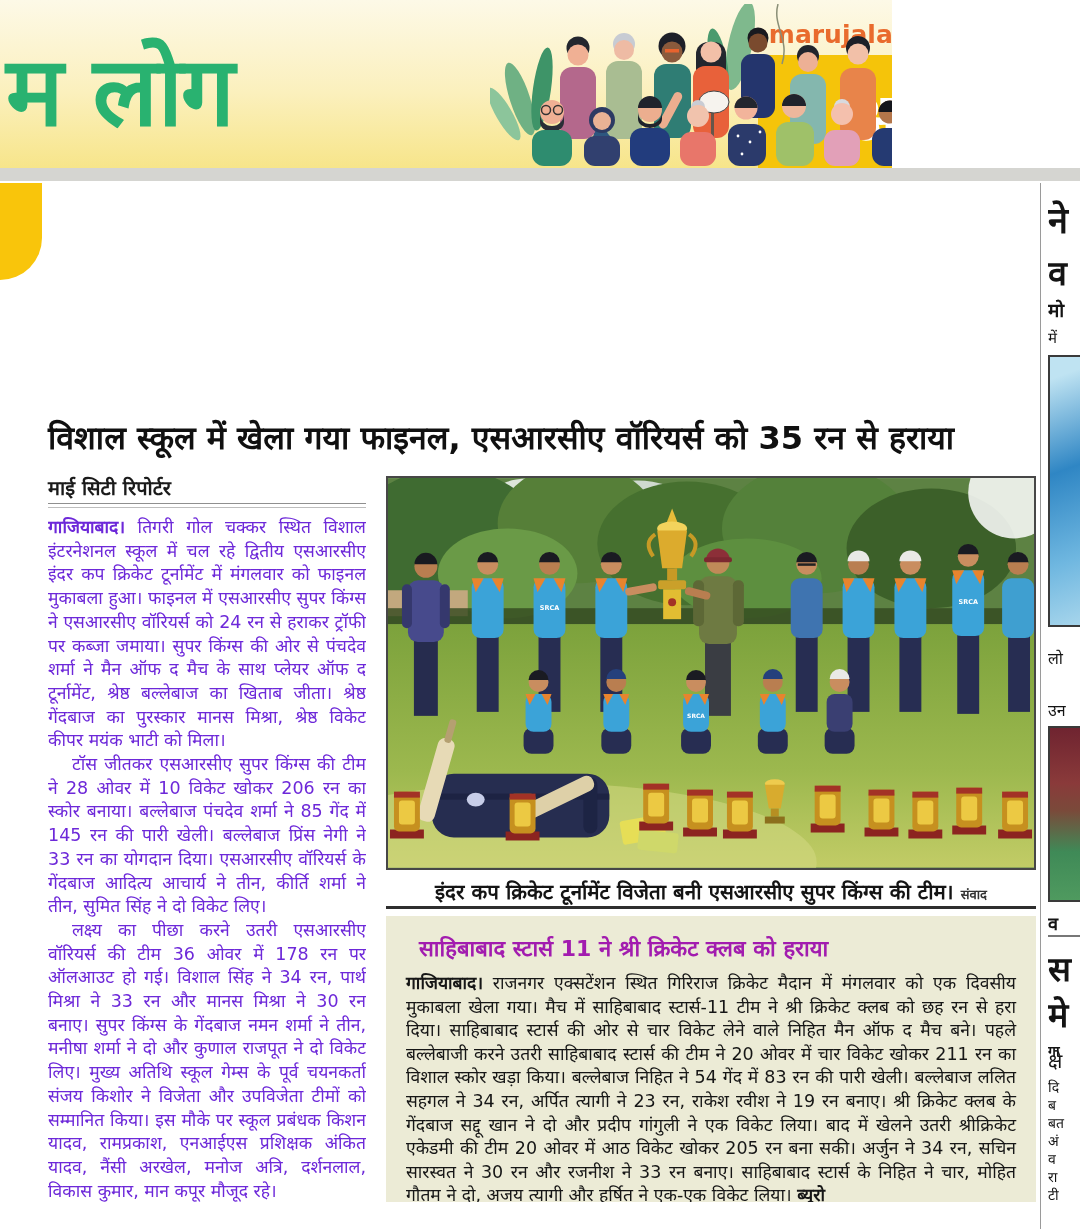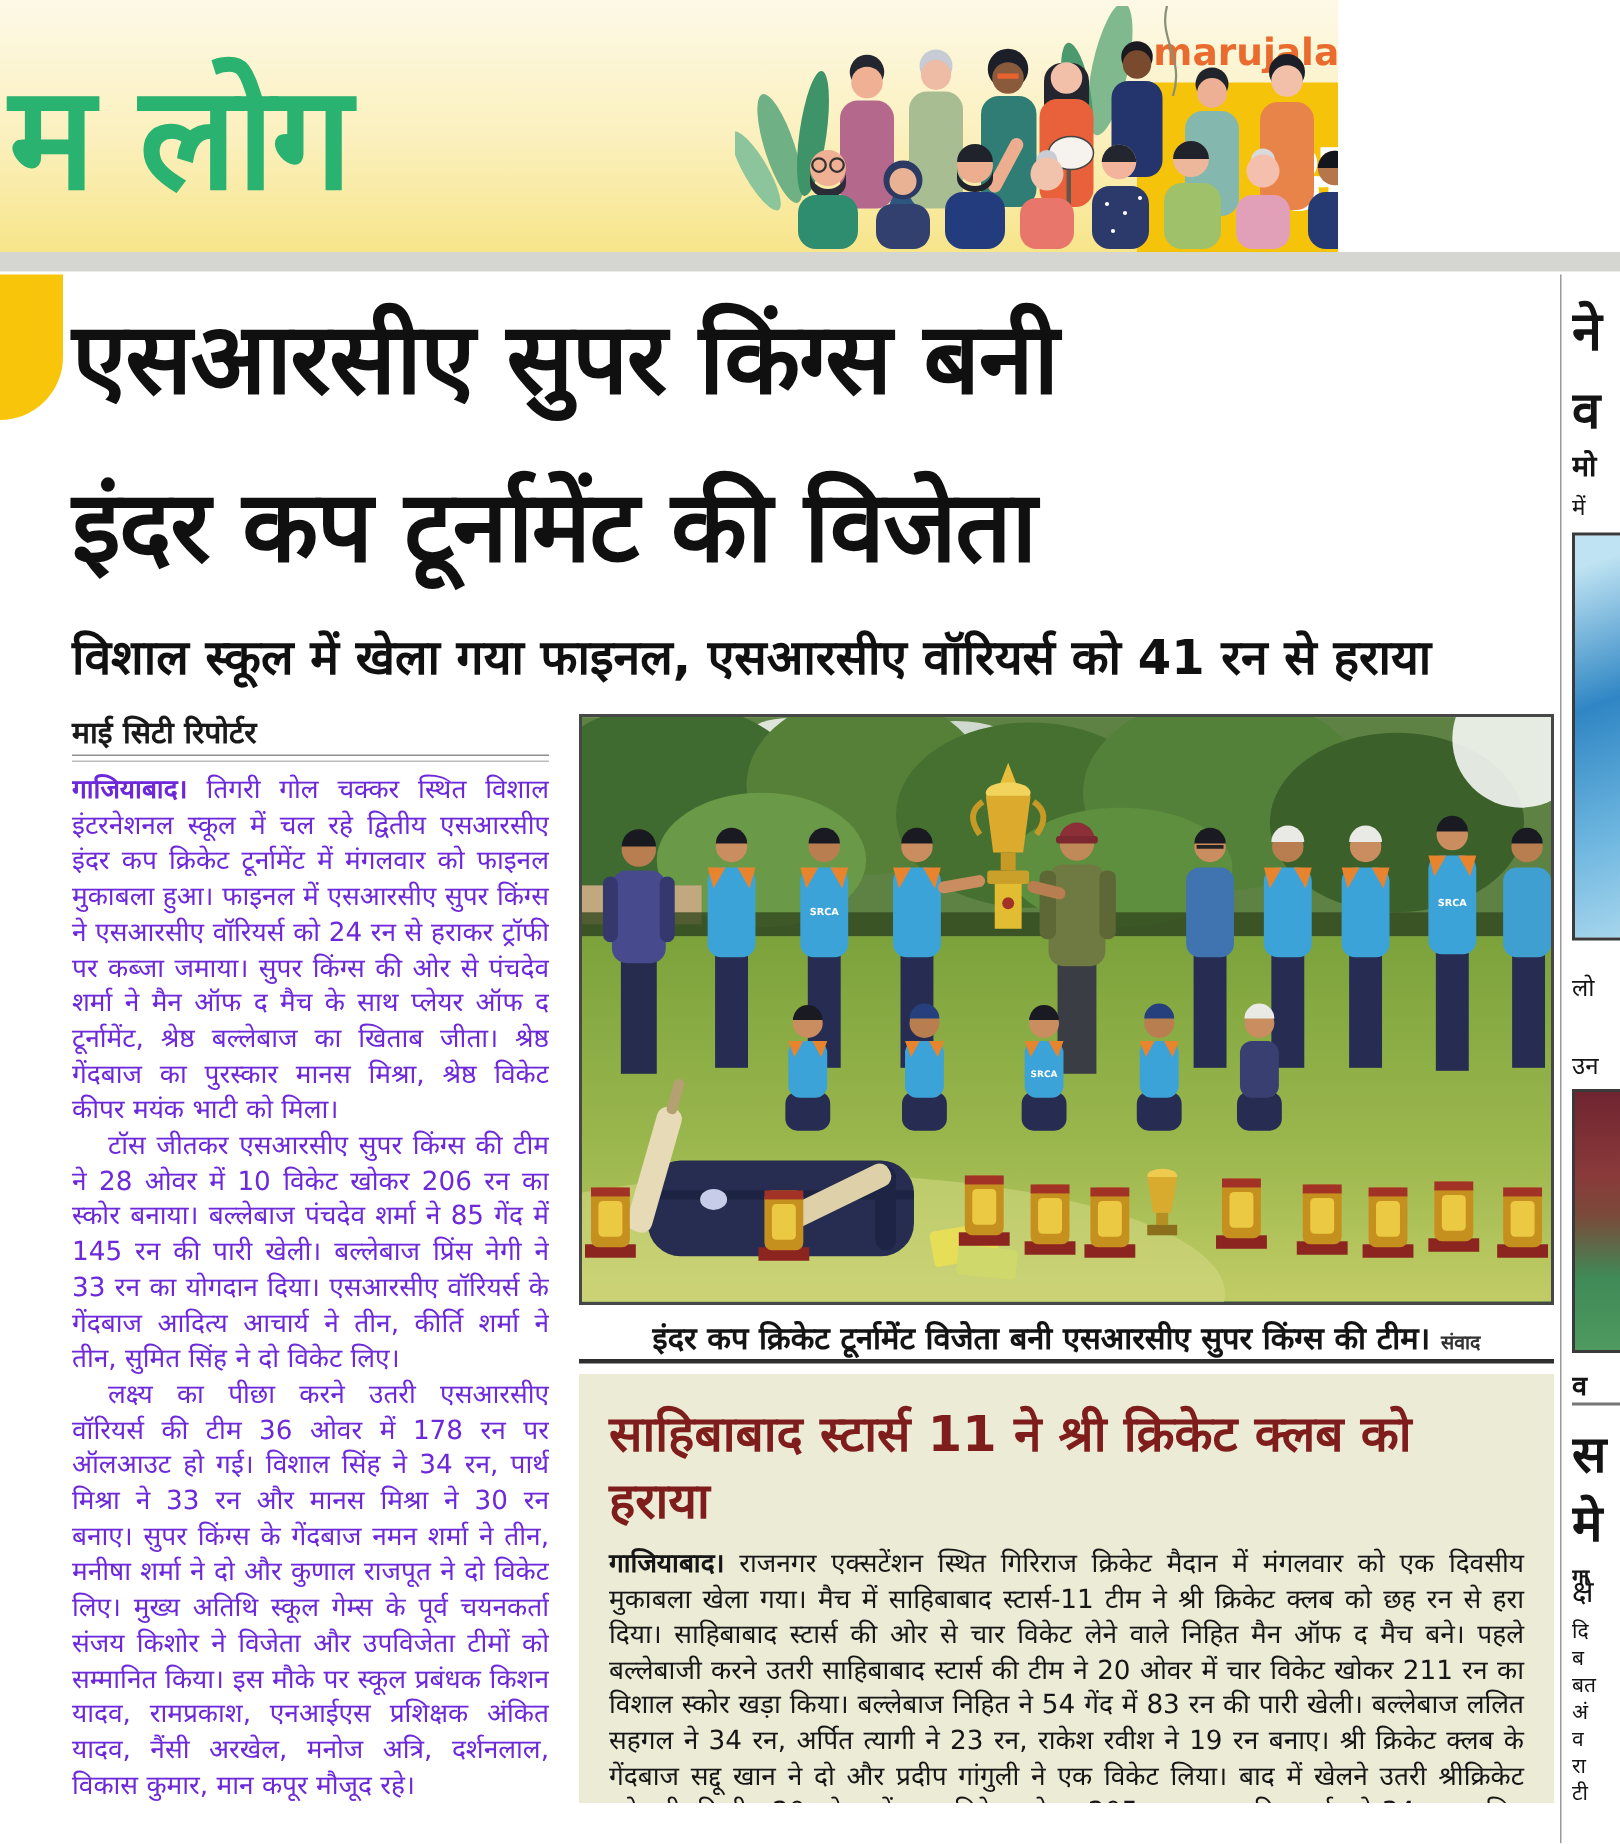"एसआरसीए सुपर किंग्स बनी" h1.headline { html: <h1> <span>एसआरसीए सुपर किंग्स बनी</span> <span>इंदर कप टूर्नामेंट की विजेता</span> </h1> -> none }
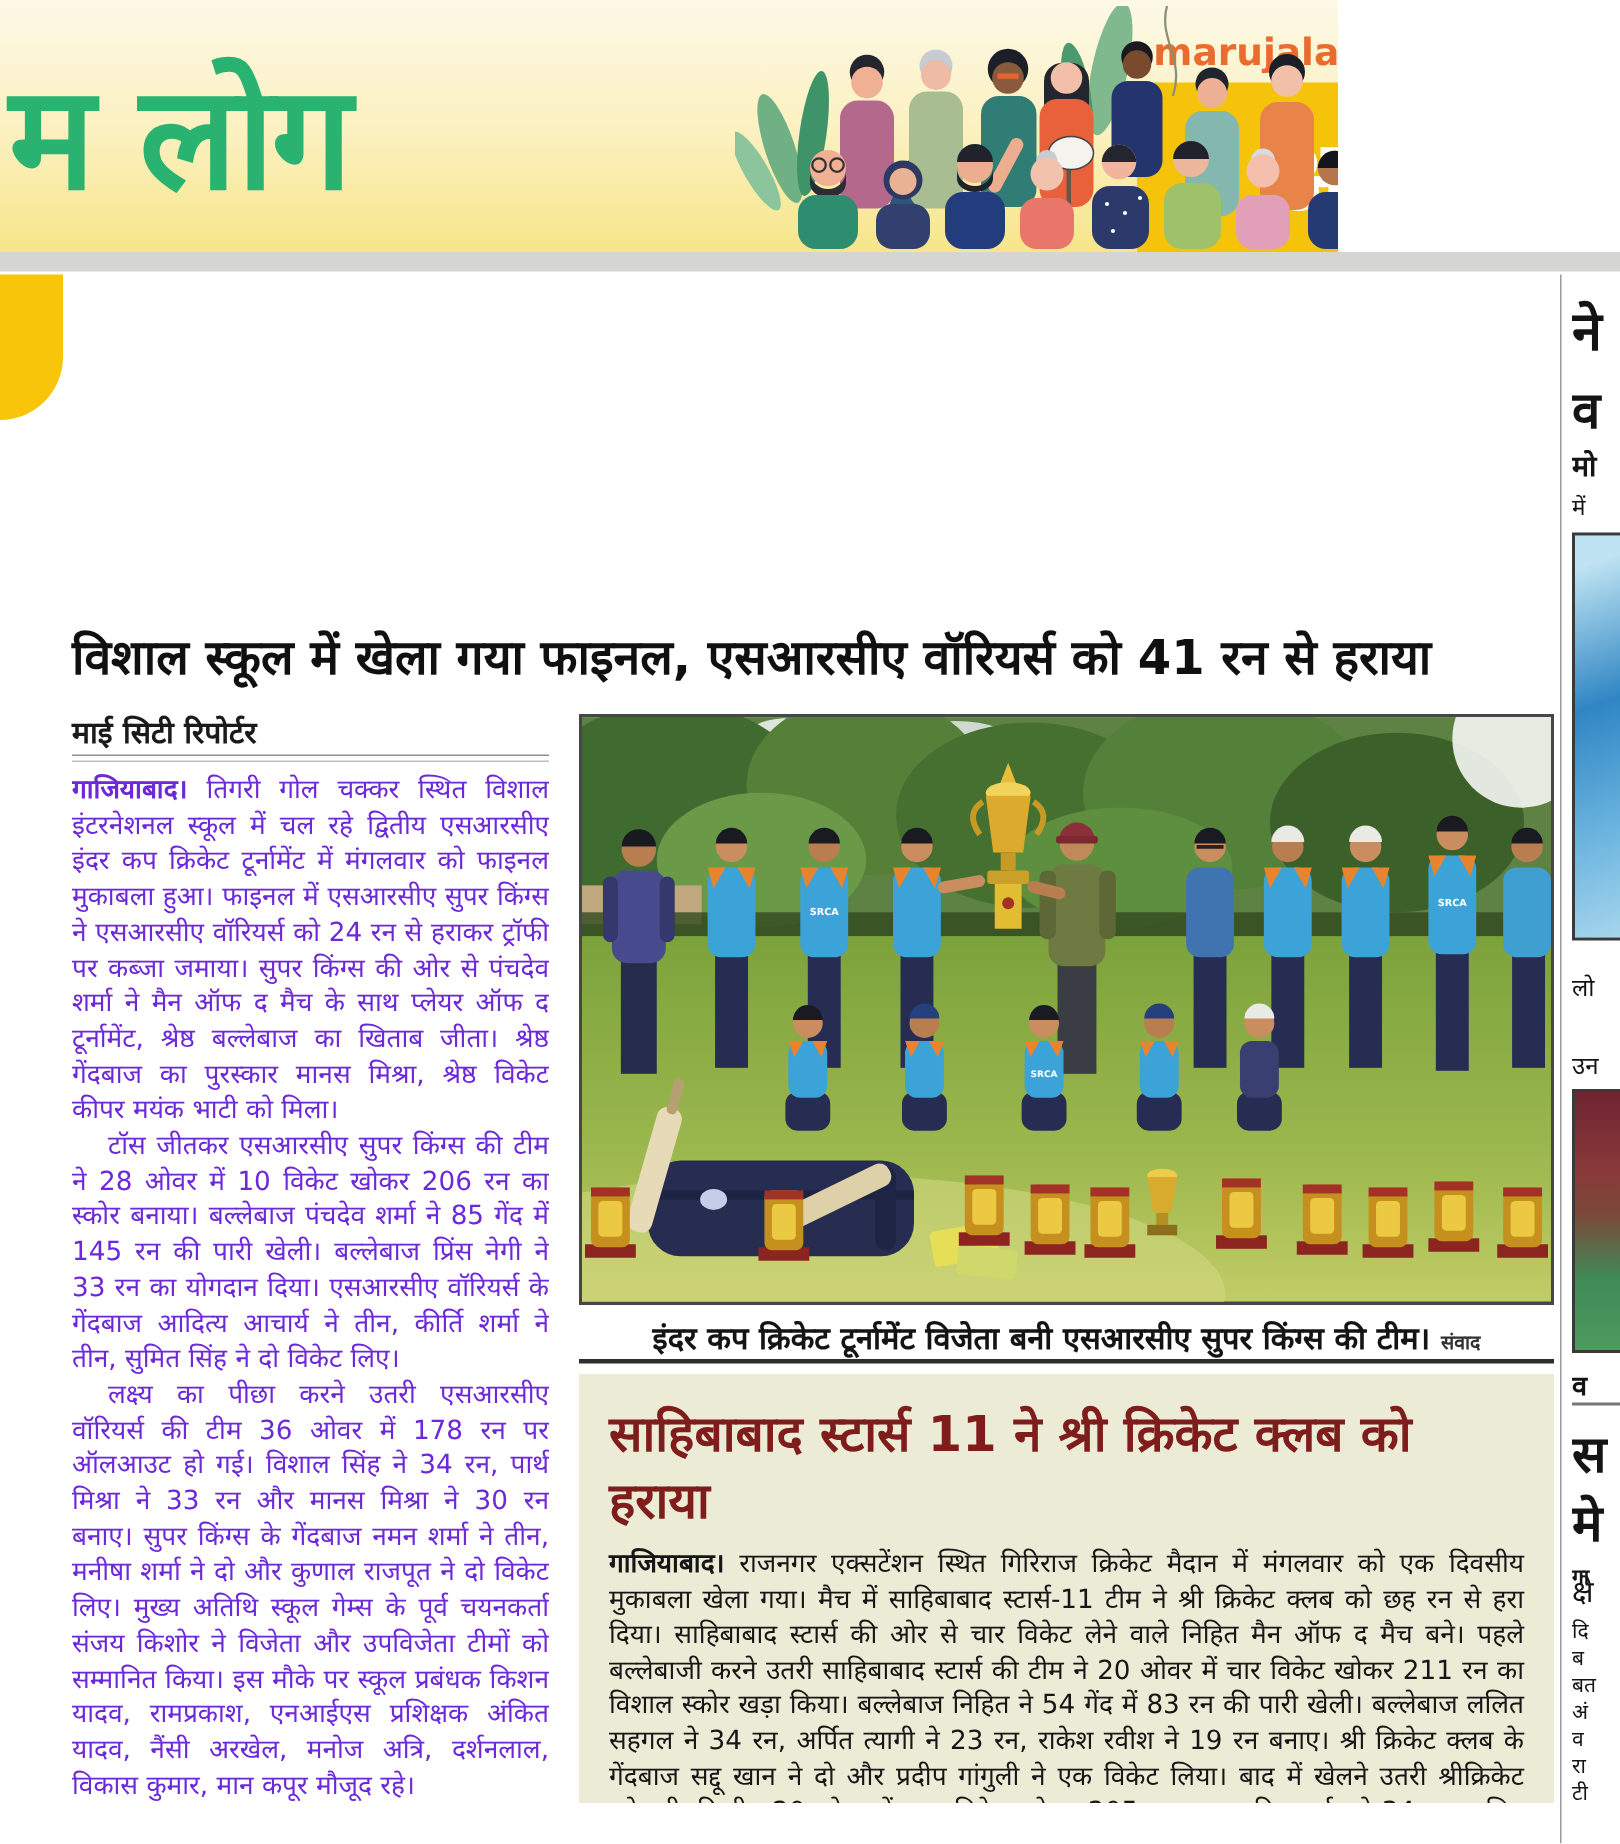"विशाल स्कूल में खेला गया" h2.subheadline { text: 41 -> 35 }
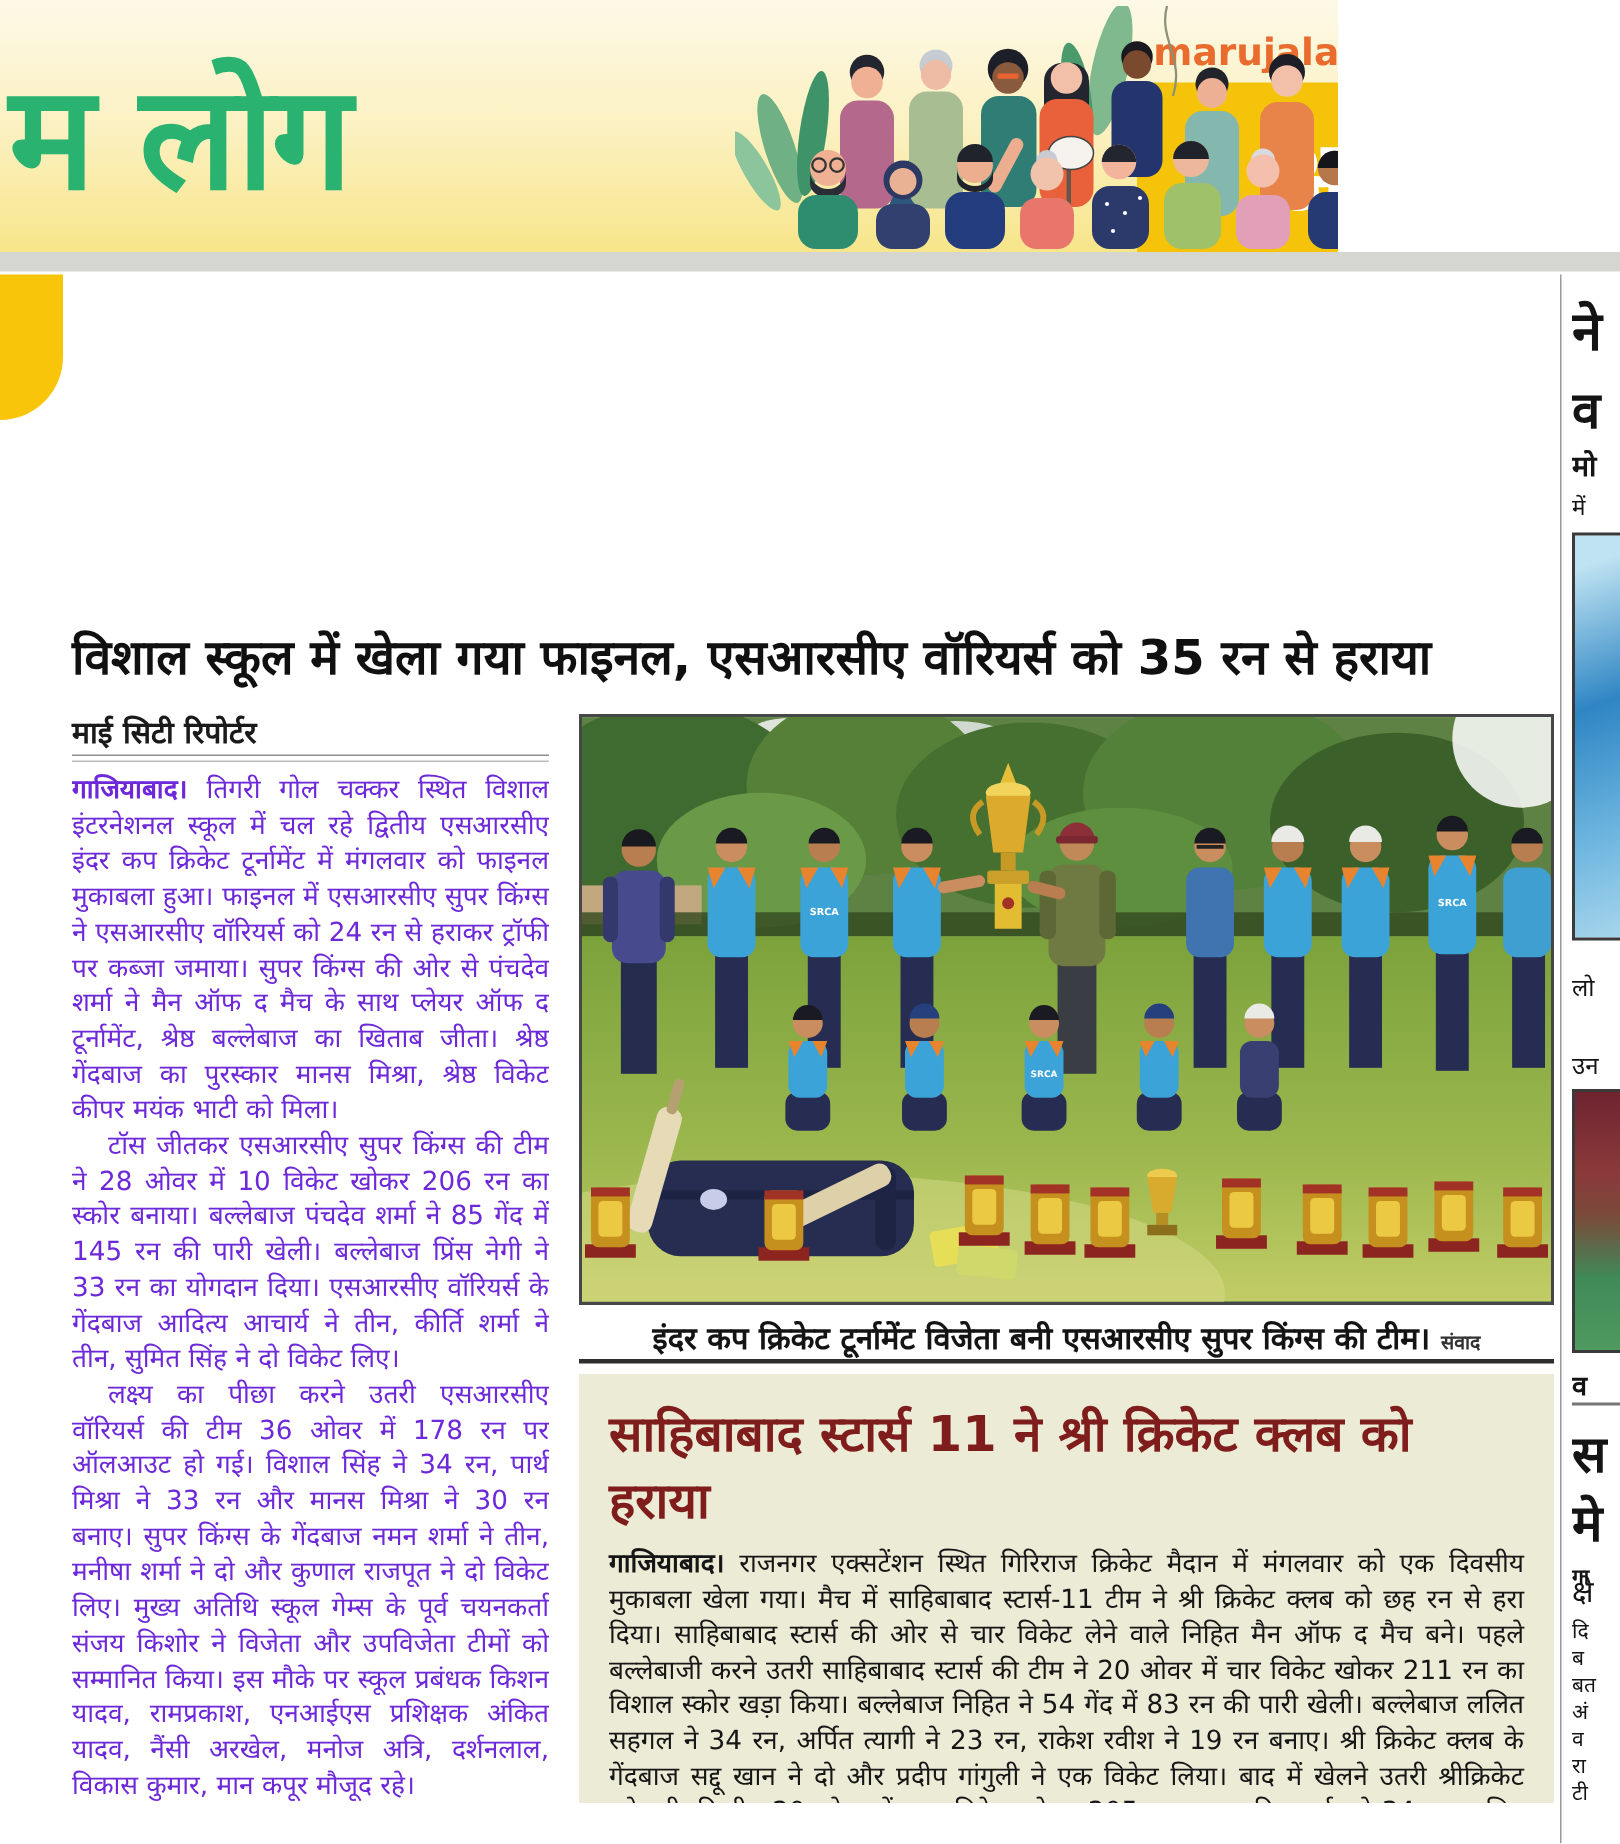"साहिबाबाद स्टार्स 11 ने श्री" .second-headline { color: #7f1d1d -> #a21caf; font-size: 33px -> 22px; margin-left: none -> 13px }
